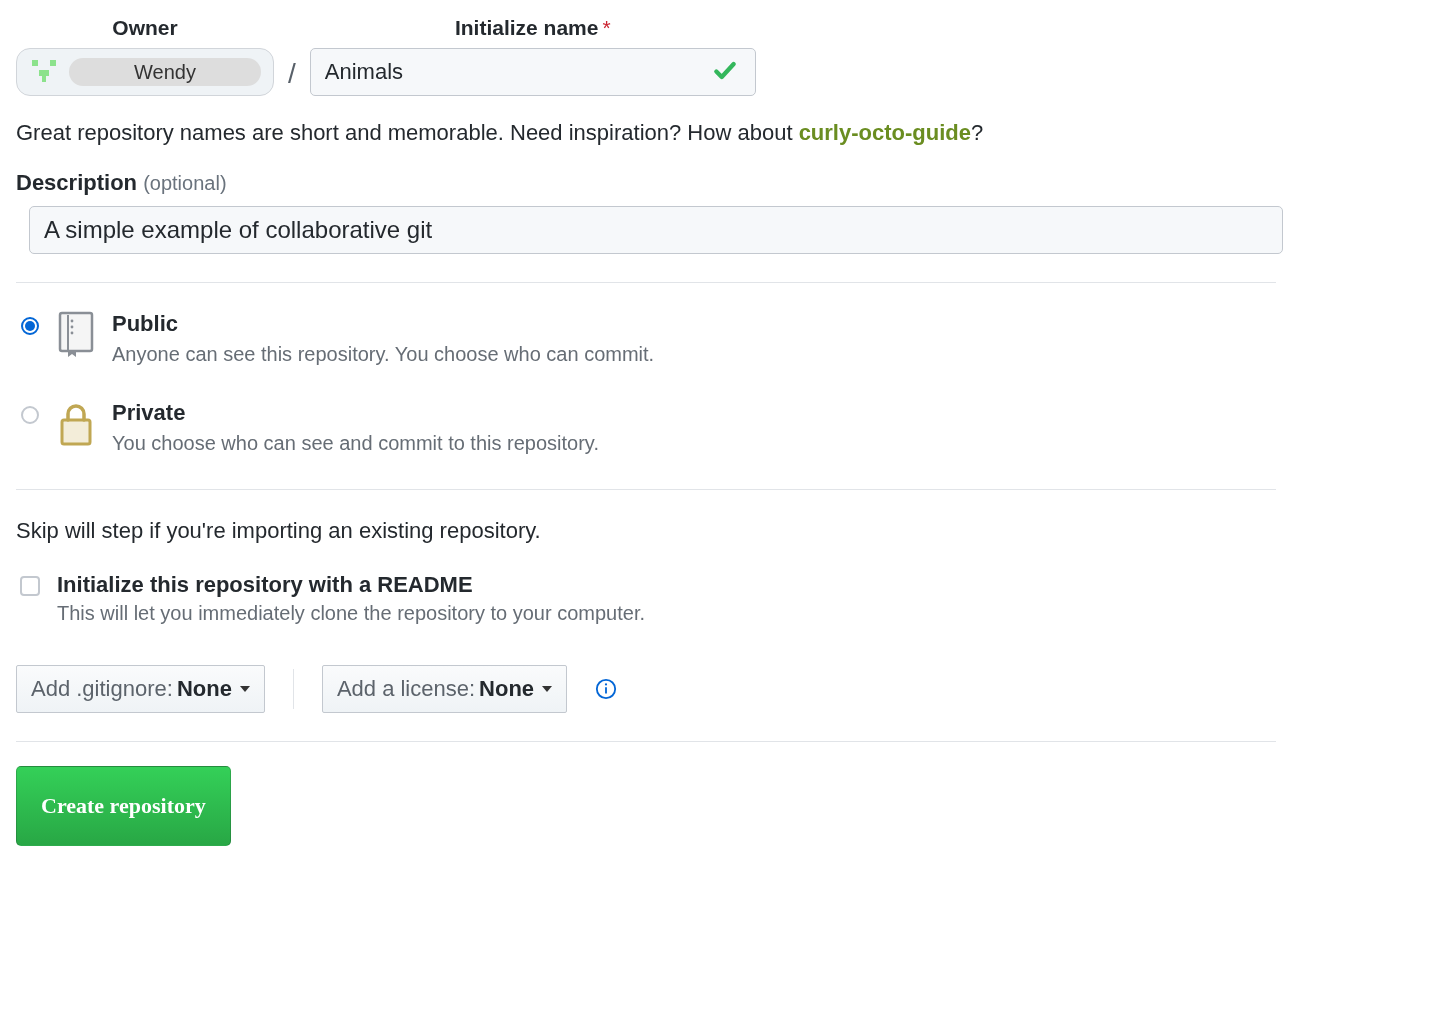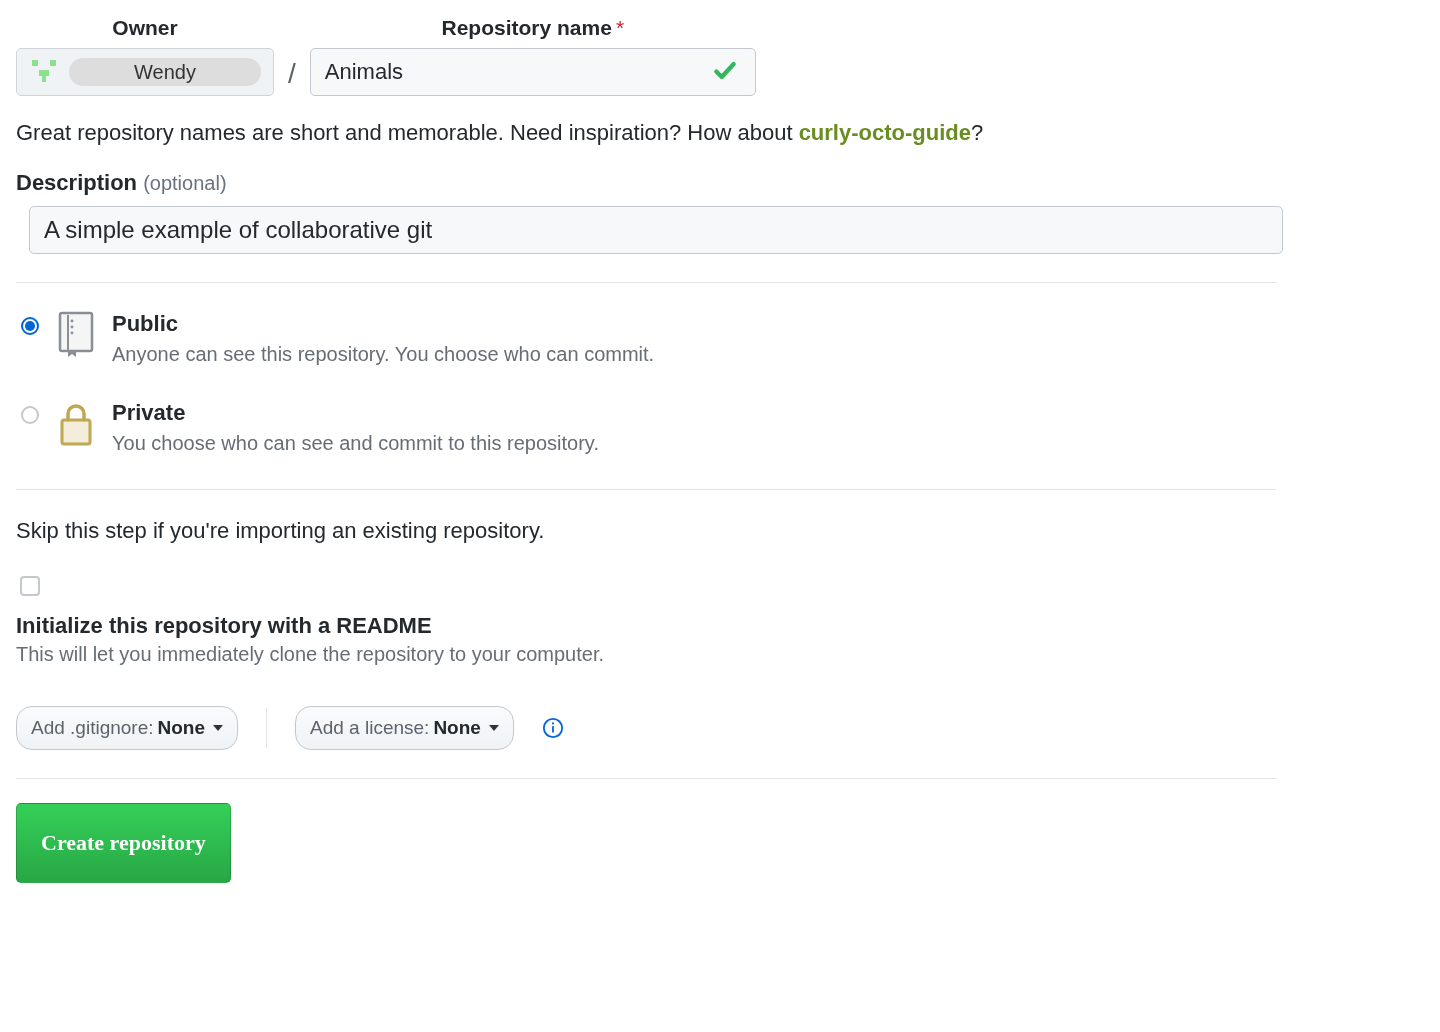"Repository name" span { text: Repository -> Initialize }
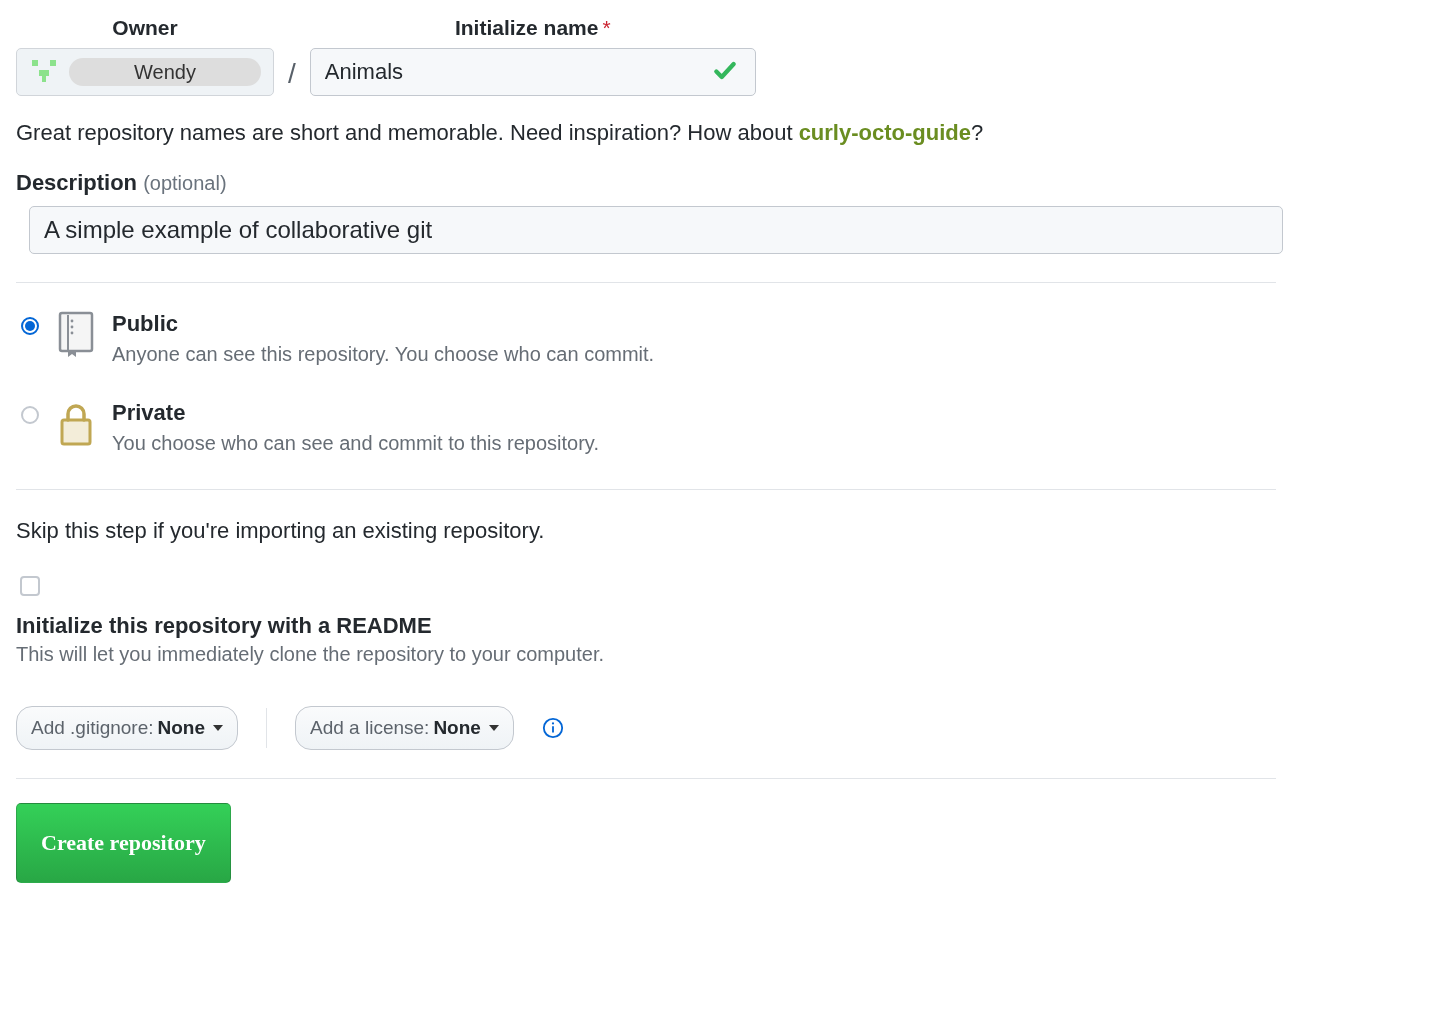"Wendy" .owner-select { border-radius: 5px -> 14px }
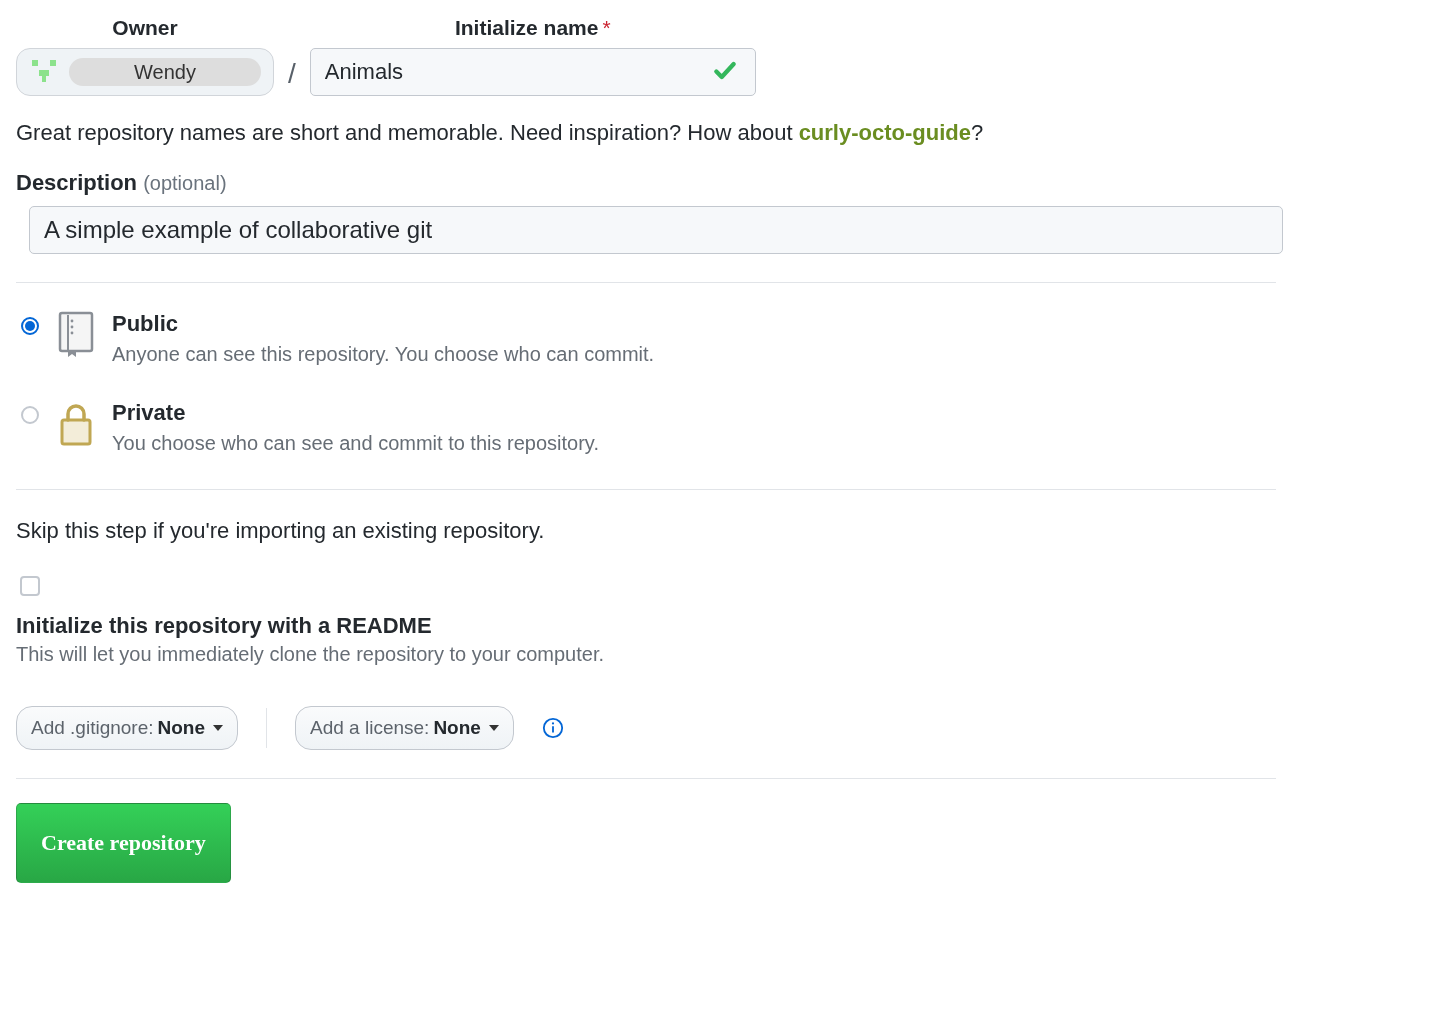"Skip this step if you're" div.skip-text { text: this -> will }
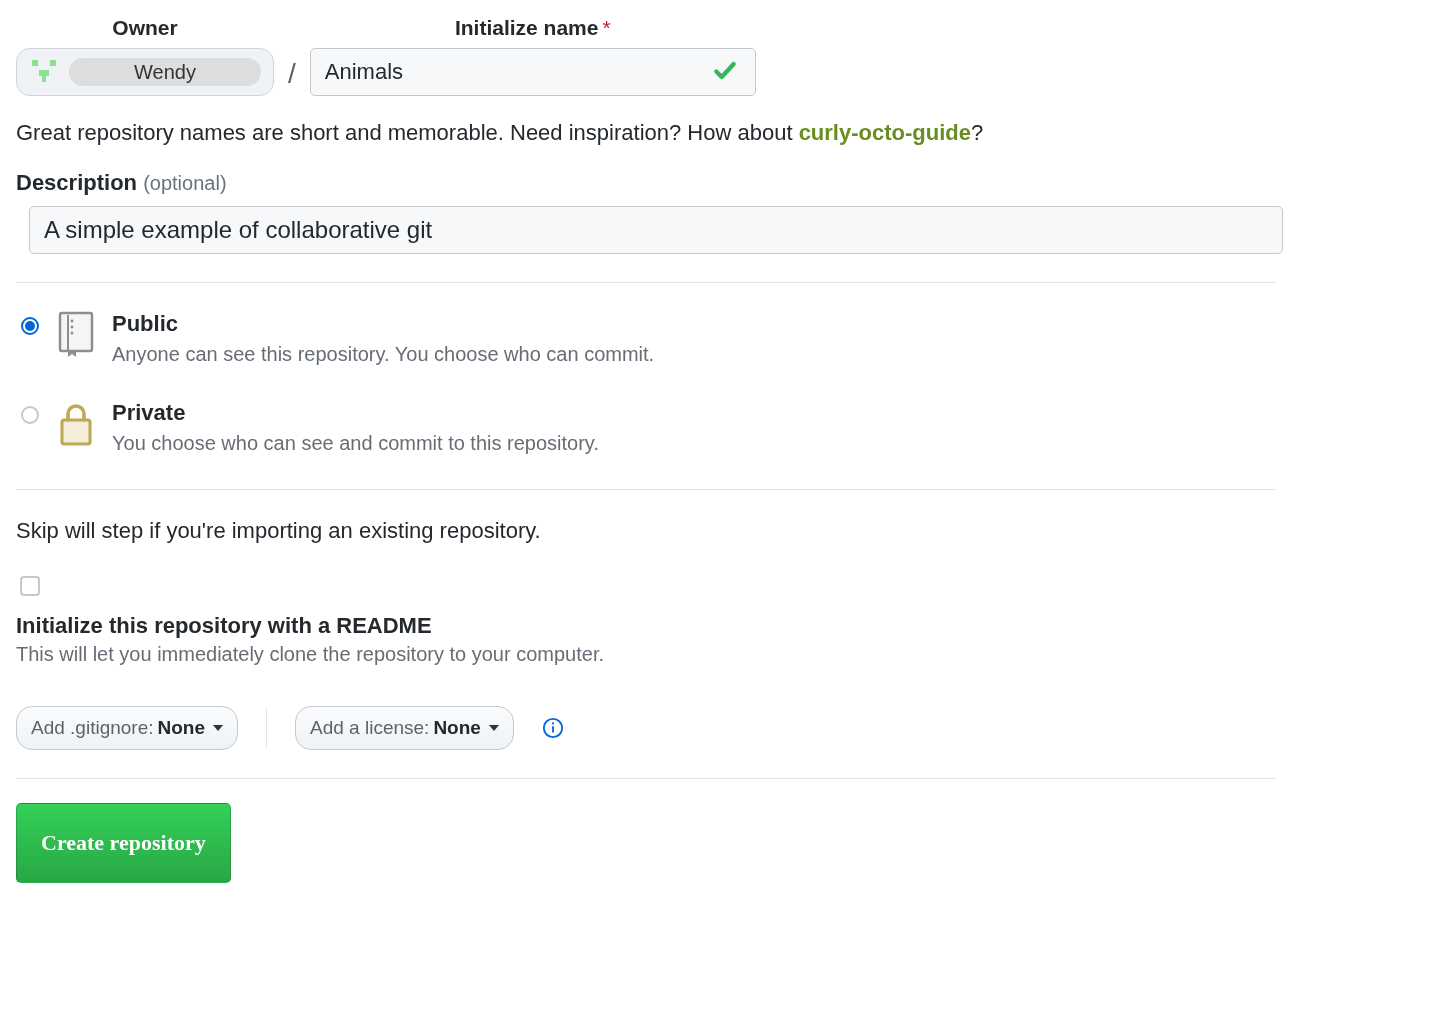"Initialize this repository with a" .checkbox-row { flex-direction: column -> none }
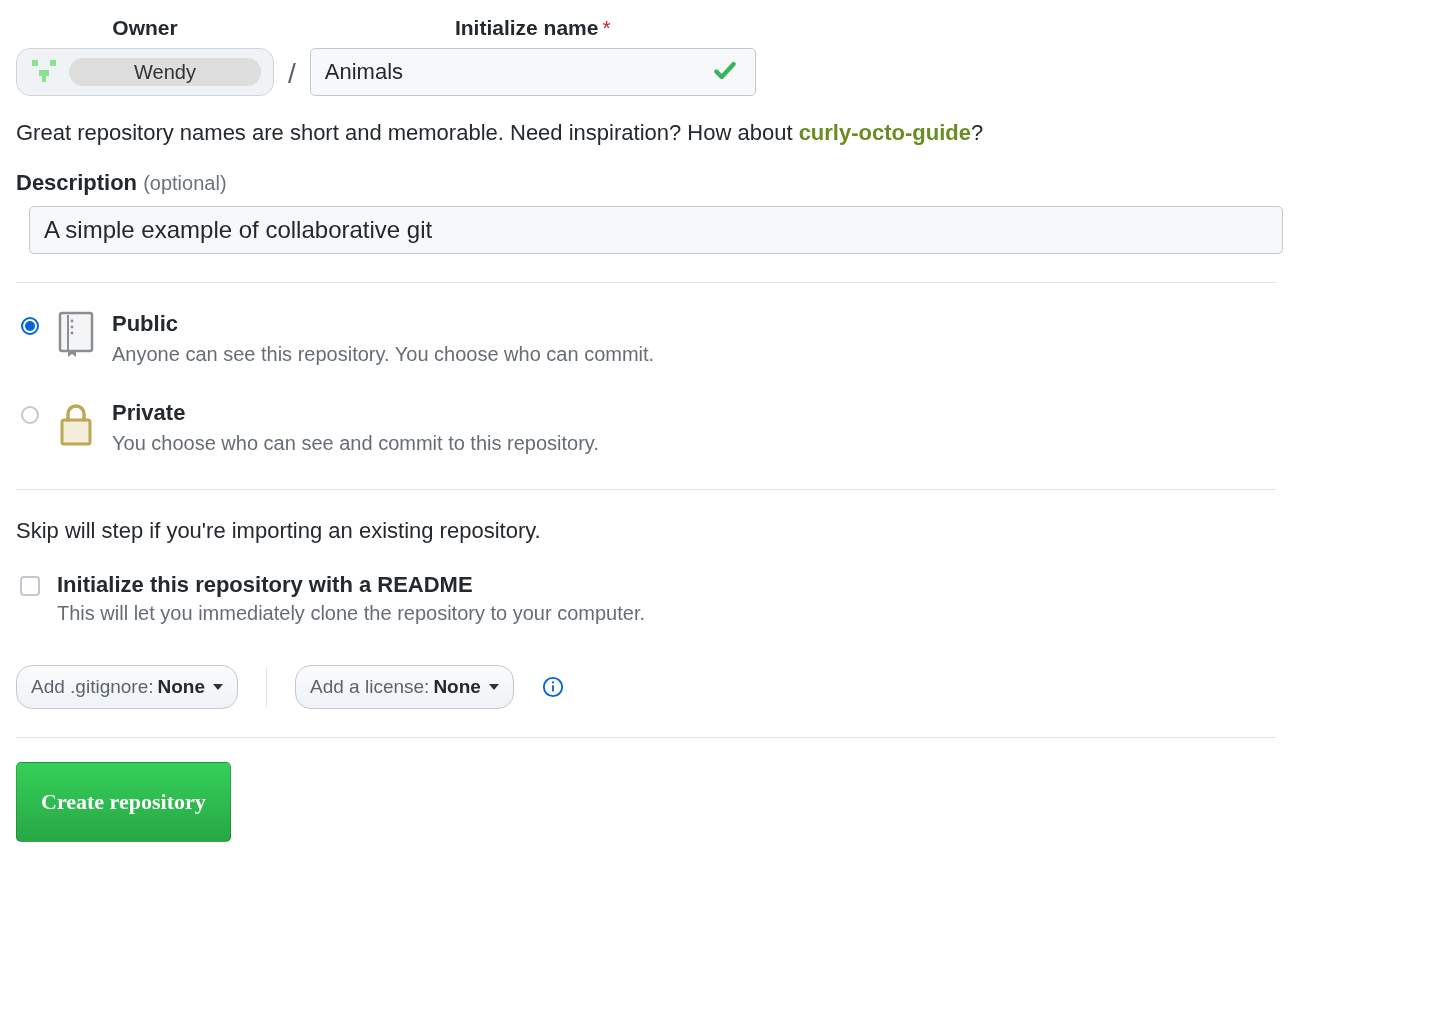"Add .gitignore:" .dropbtn { border-radius: 16px -> 2px; font-size: 19px -> 22px }
